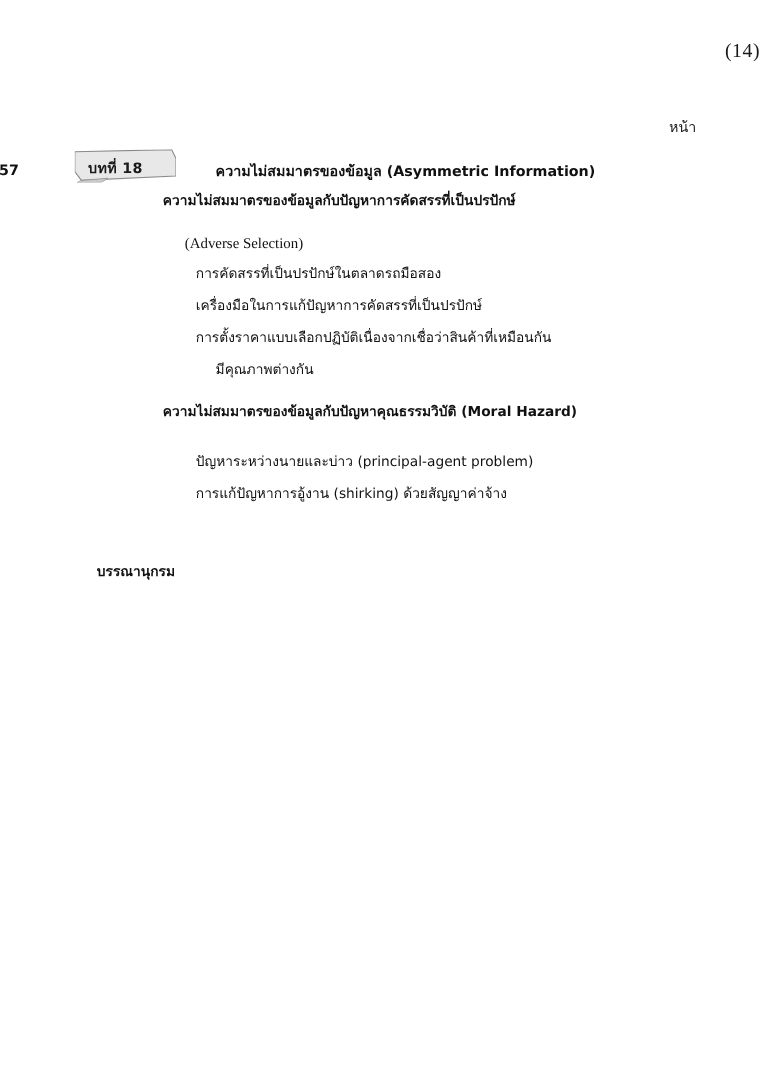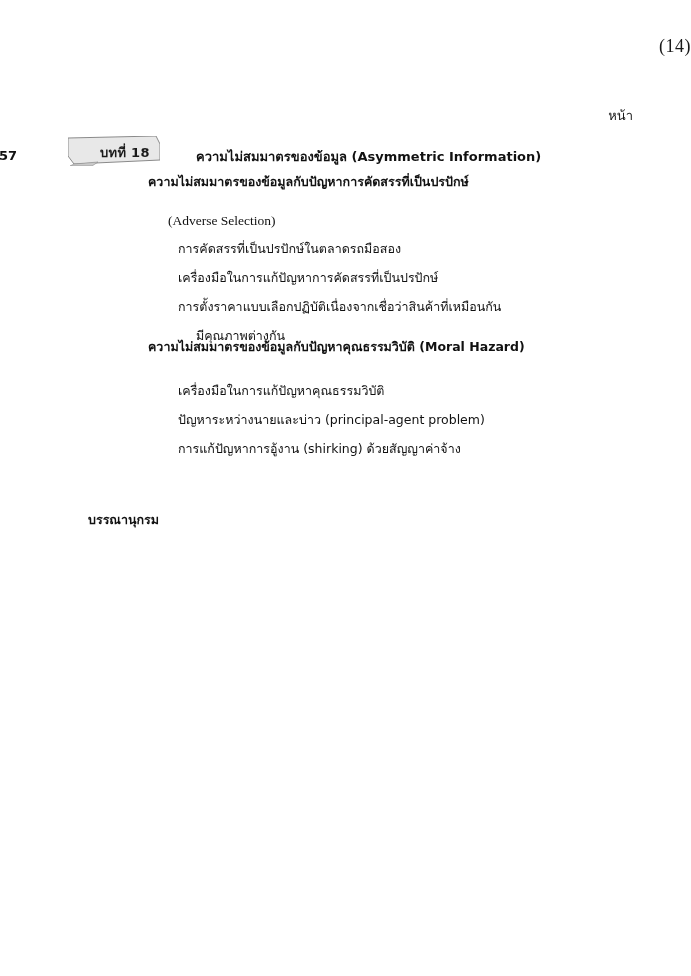"บทที่ 18" .chapter-tag .tag-label { margin-left: 20px -> none }
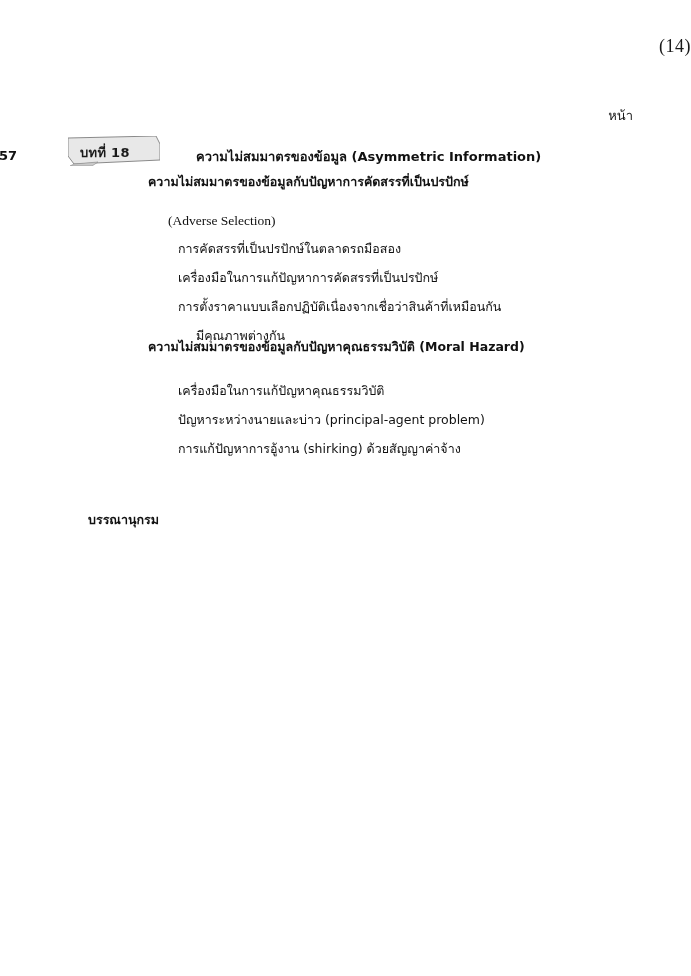"ความไม่สมมาตรของข้อมูลกับปัญหาคุณธรรมวิบ" div.entry { top: 199px -> 226px }
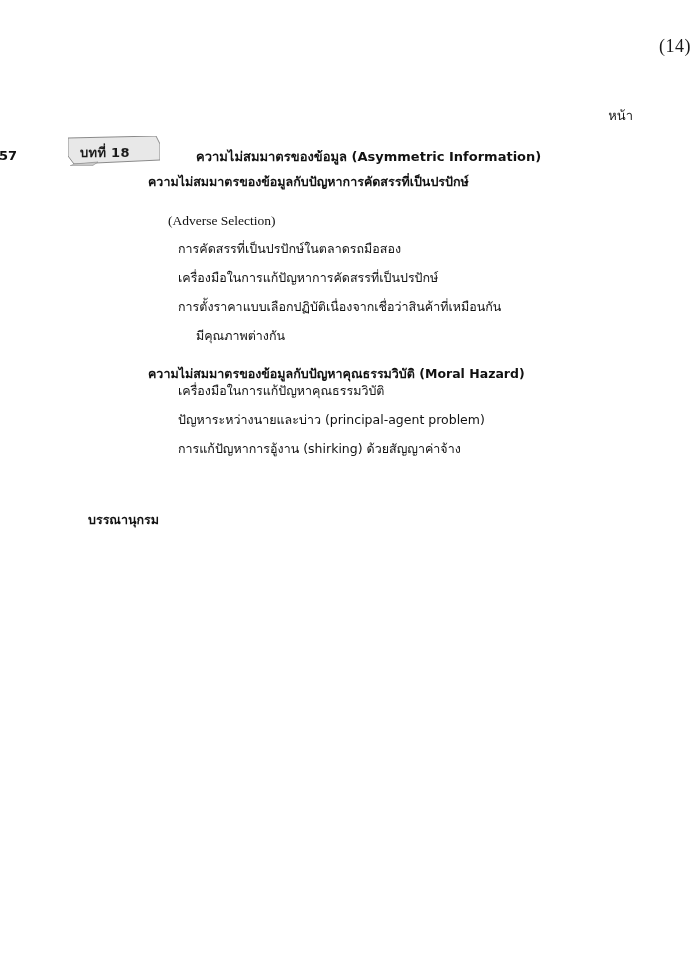"เครื่องมือในการแก้ปัญหาคุณธรรมวิบัติ" span.title { html: <span>เครื่องมือในการแก้ปัญหาคุณธรรมวิบัติ</span> -> none }
